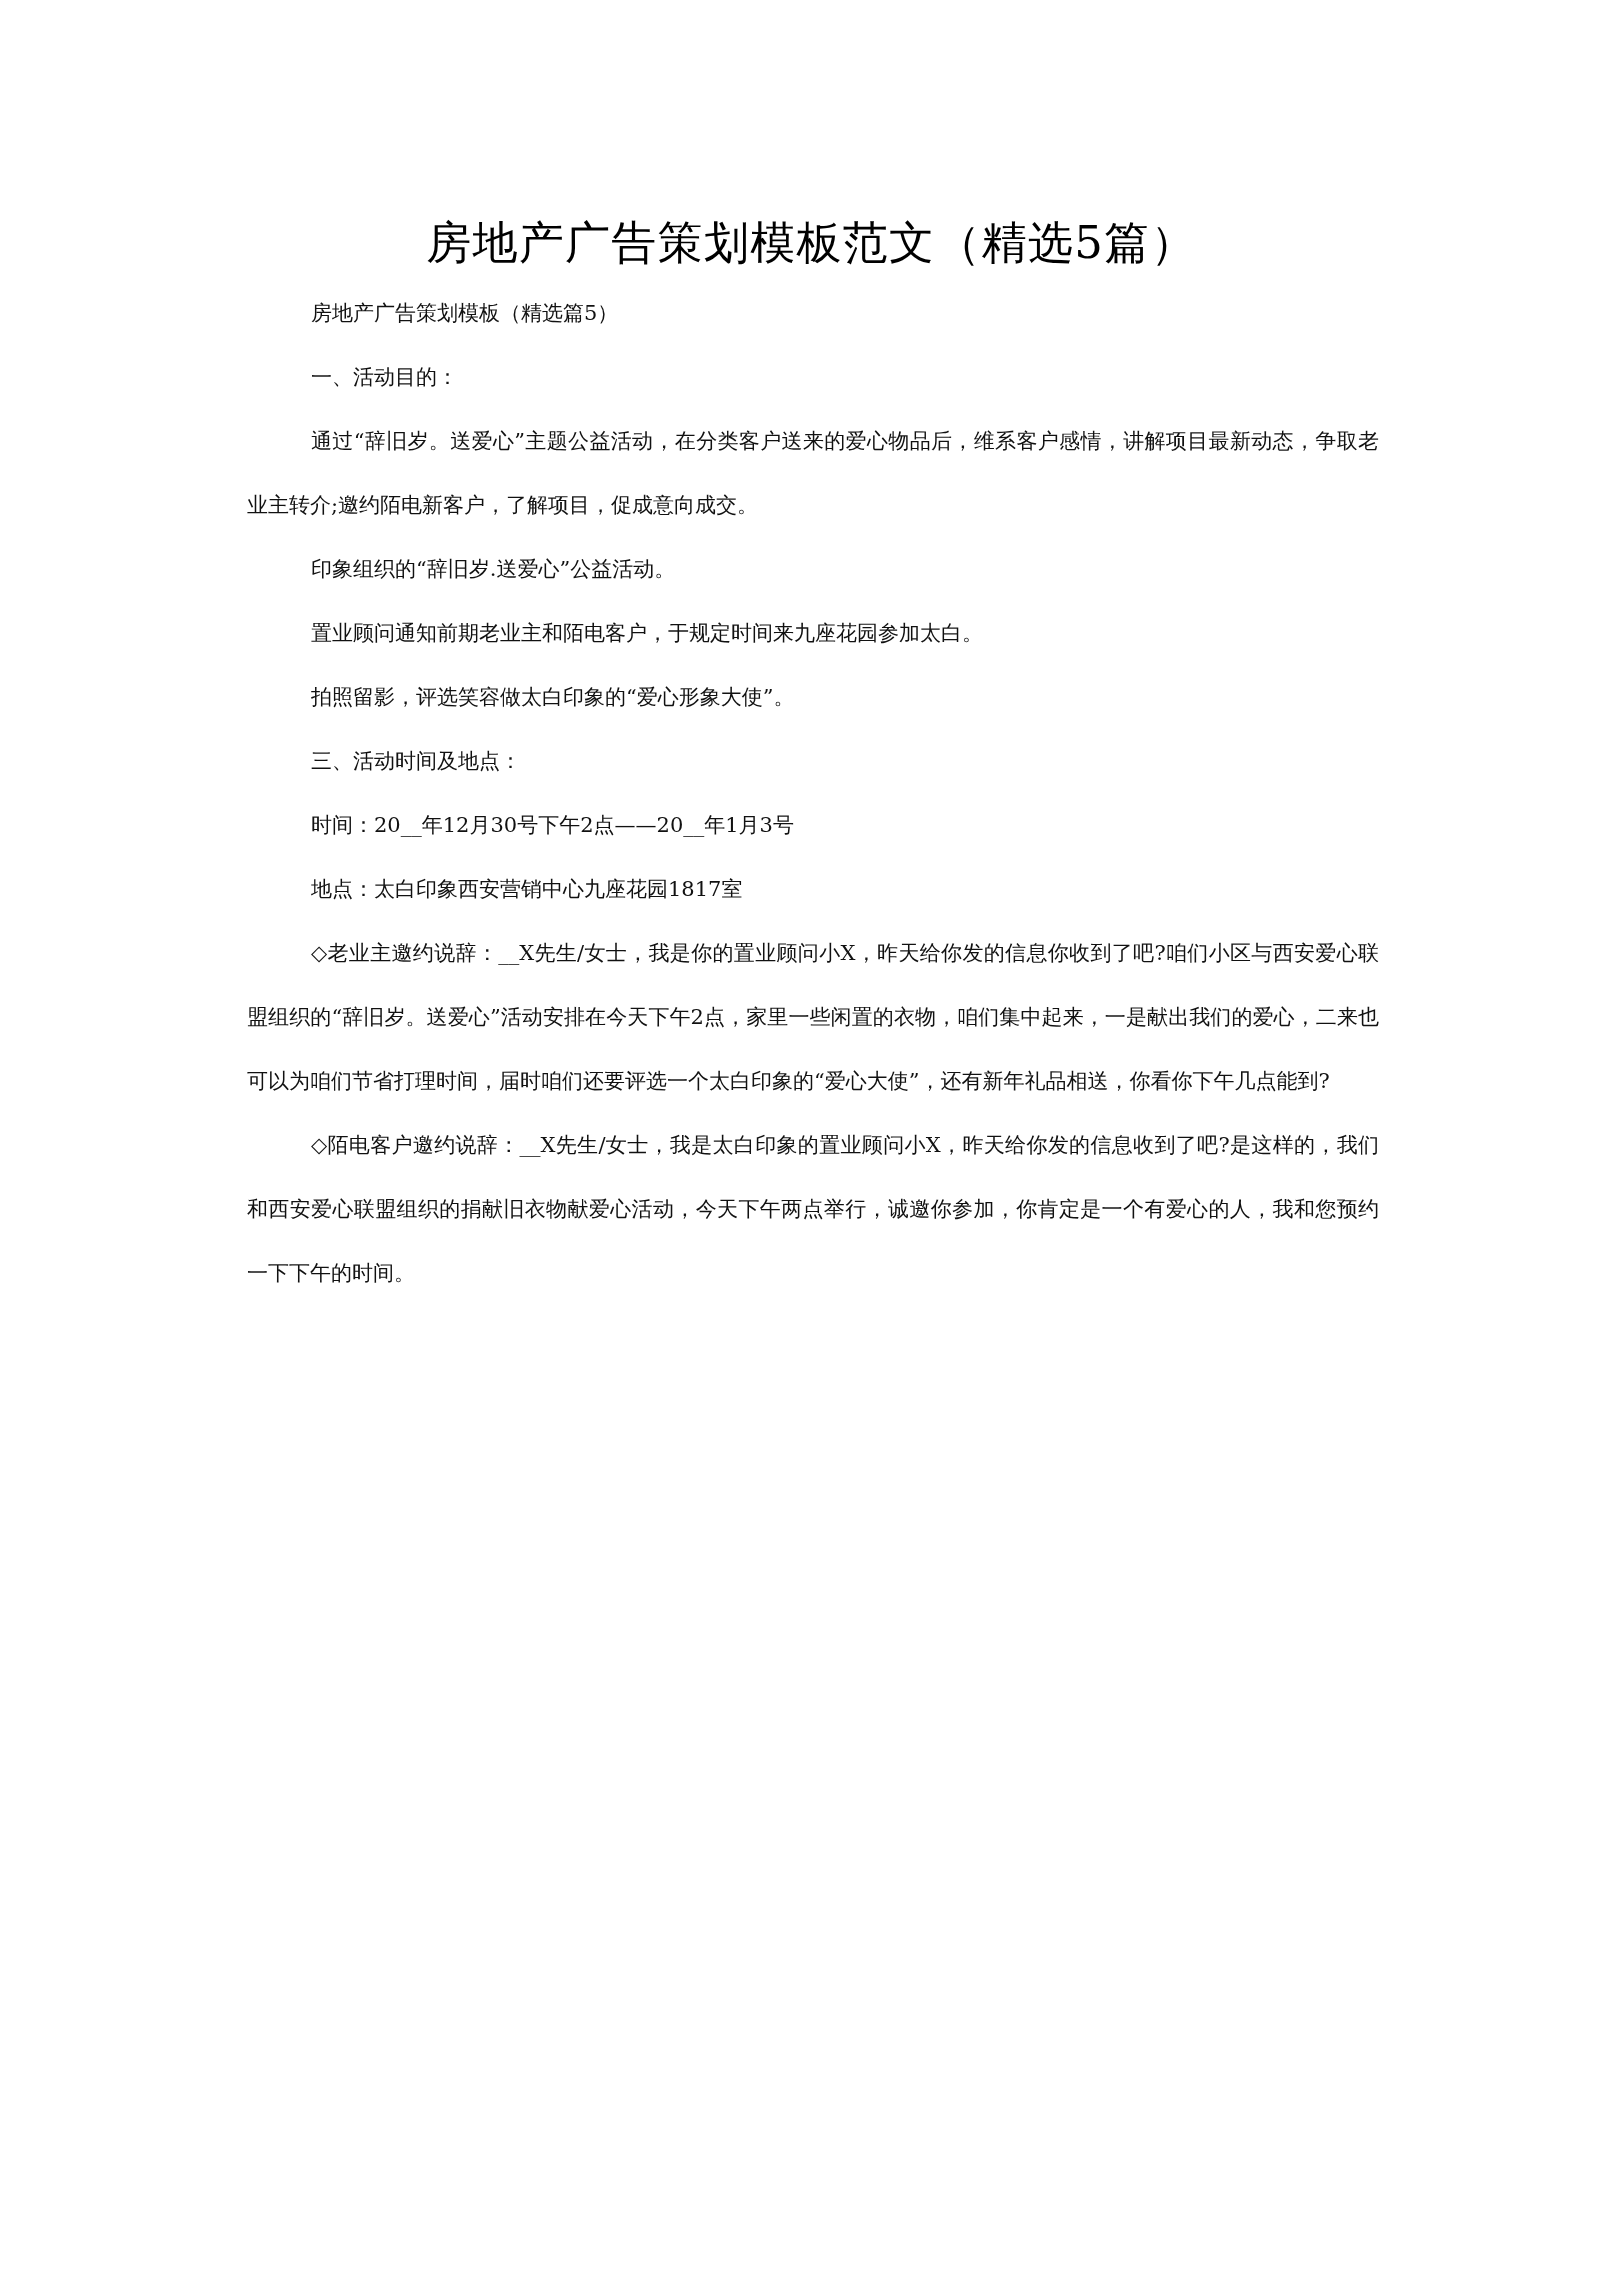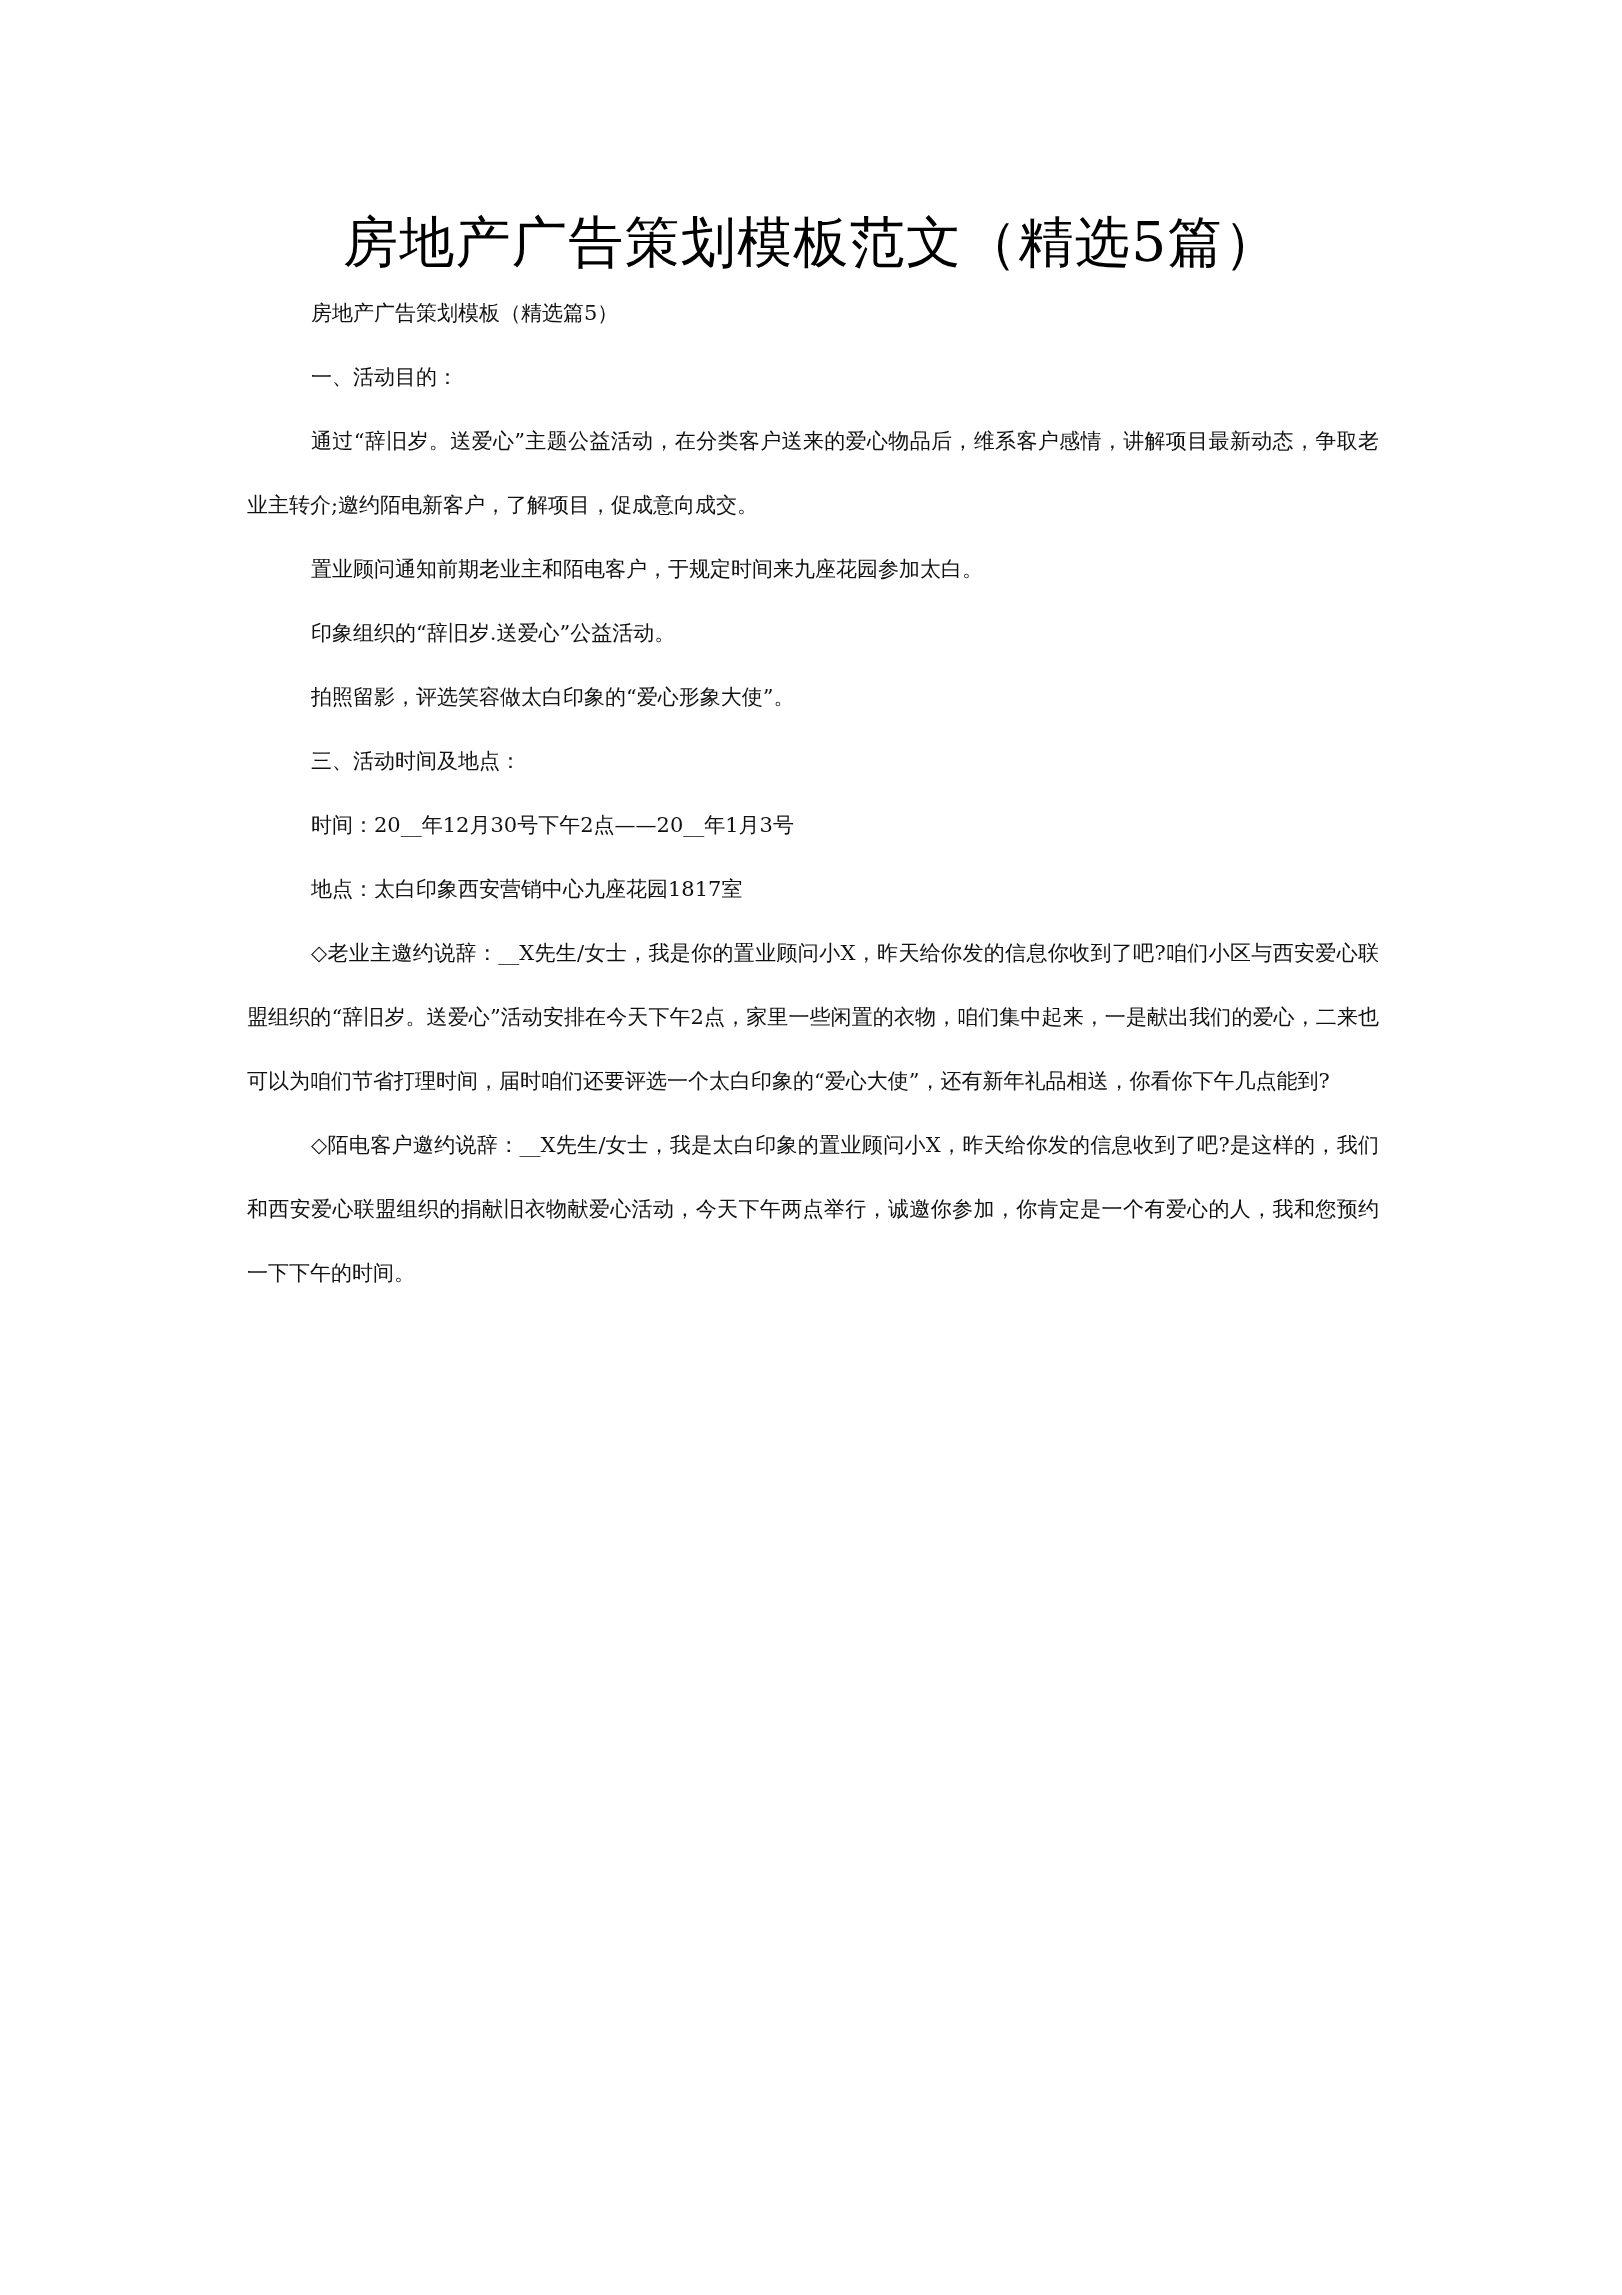"房地产广告策划模板范文（精选5篇）" .title { font-size: 55px -> 45px }
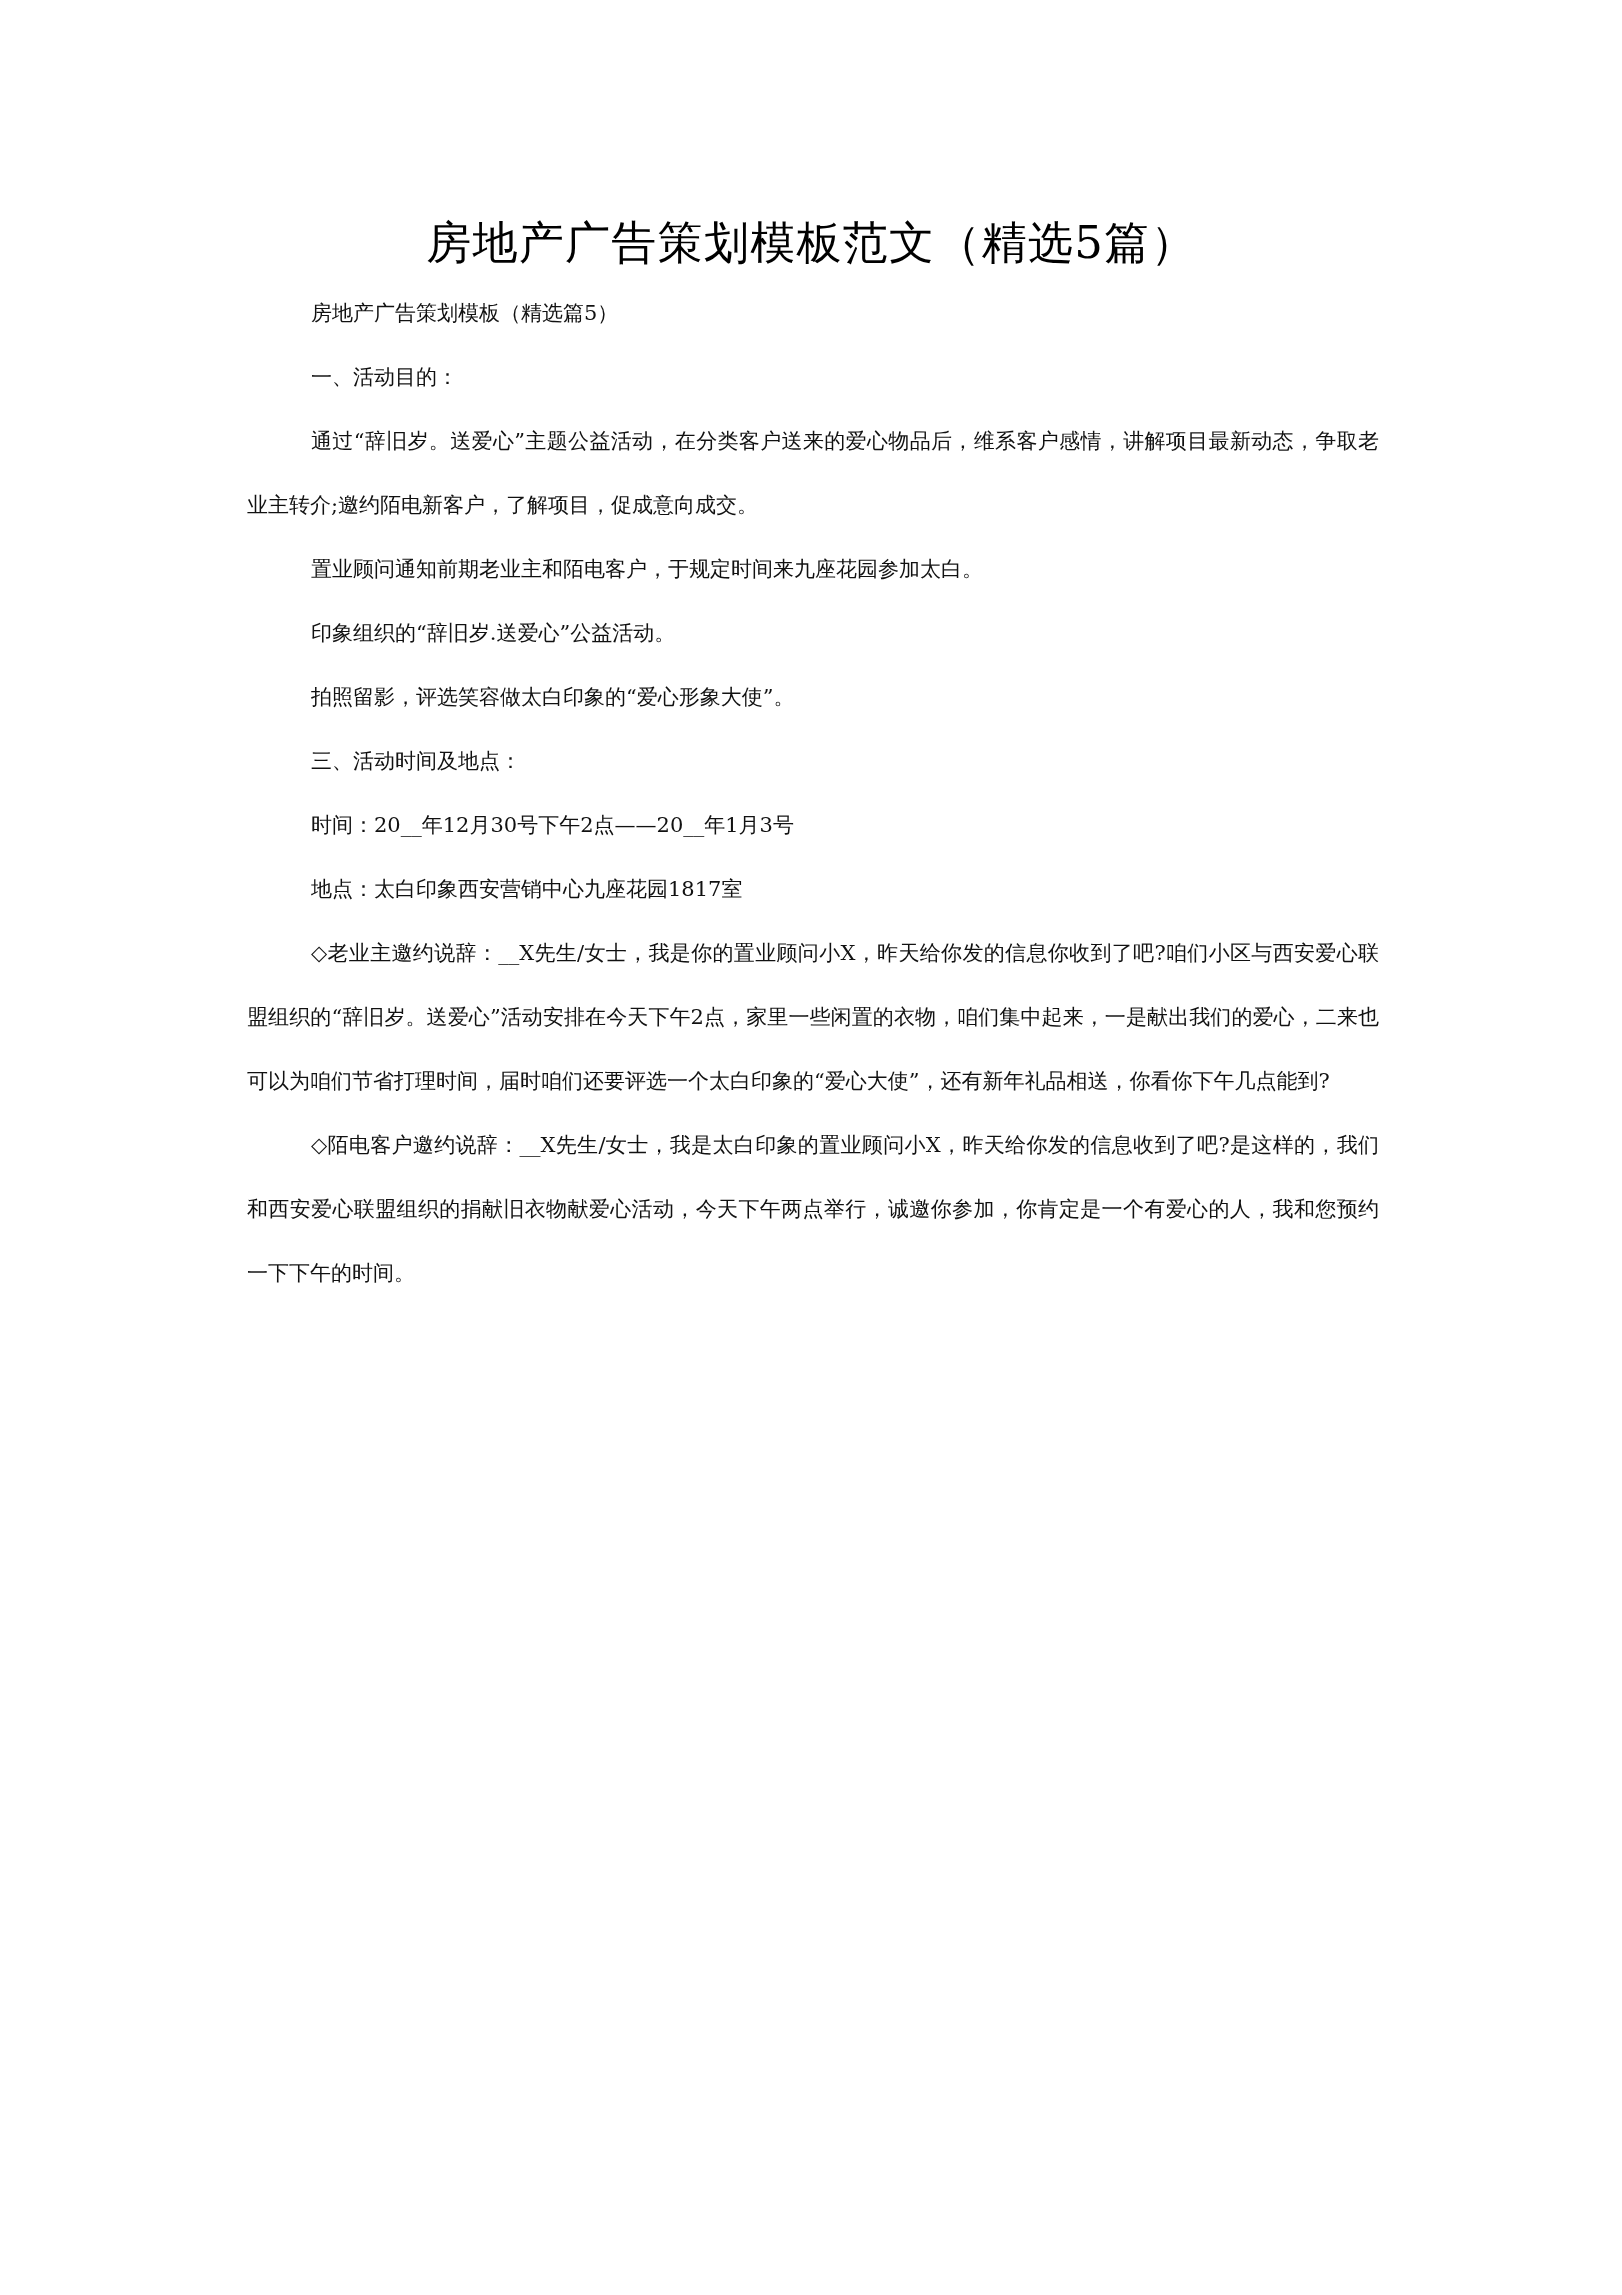"置业顾问通知前期老业主和陌电客户，于规定时间来九座花园参加太白。" p.para { order: before "印象组织的“辞旧岁.送爱心”公益活动。" -> after "印象组织的“辞旧岁.送爱心”公益活动。" }
